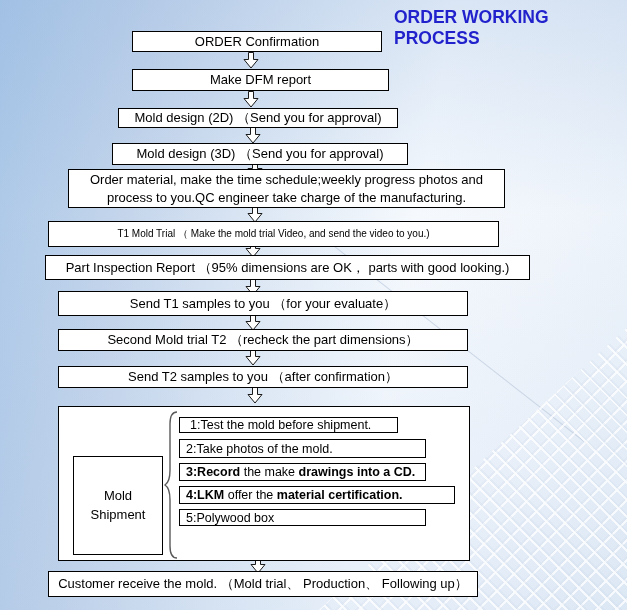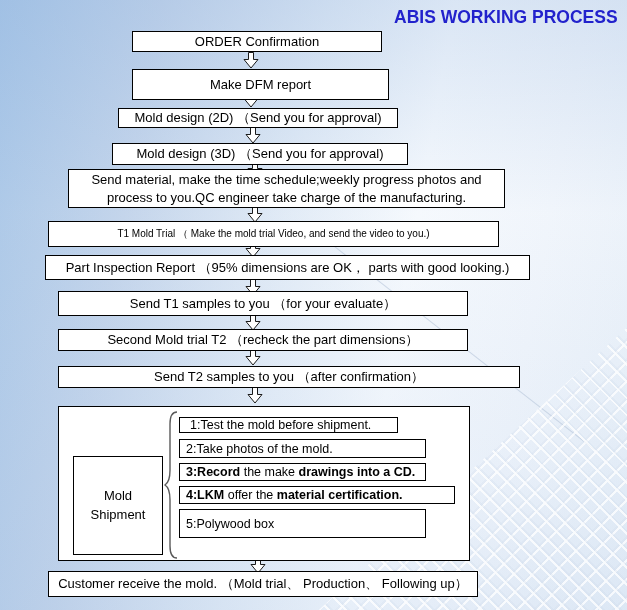"ABIS WORKING PROCESS" div.title { text: ABIS -> ORDER }
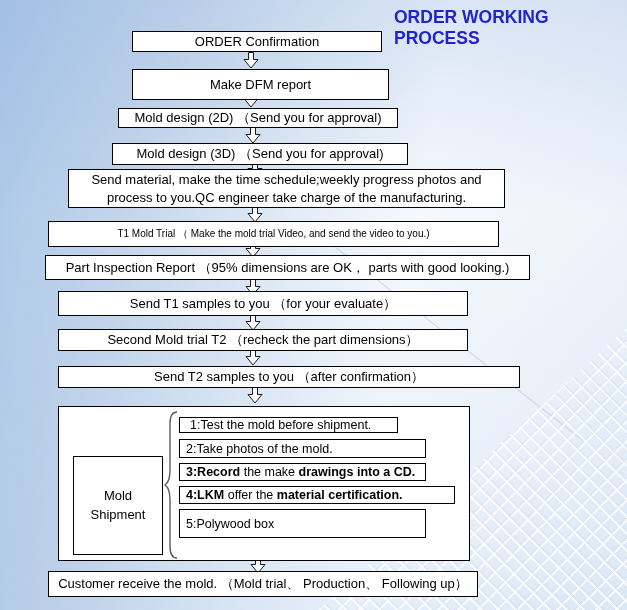"Make DFM report" div.fbox { height: 31px -> 22px }
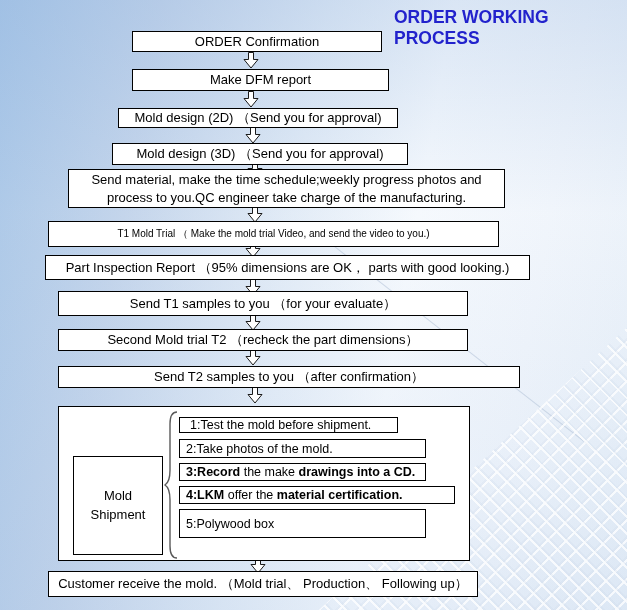"Send material, make the time" div.fbox { text: Send -> Order }
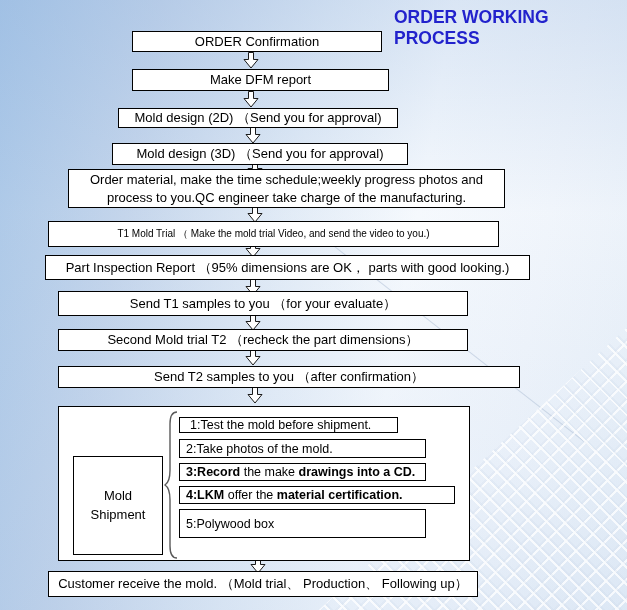"Send T2 samples to you" div.fbox { width: 462px -> 410px }
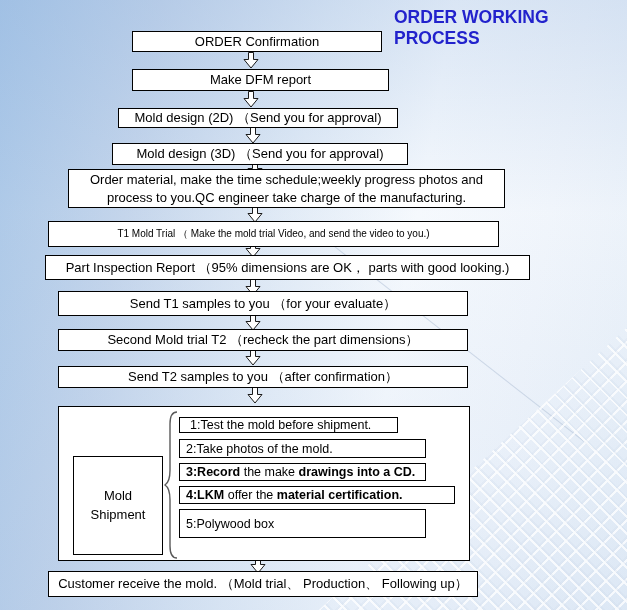"5:Polywood box" div.item { height: 29px -> 17px }
